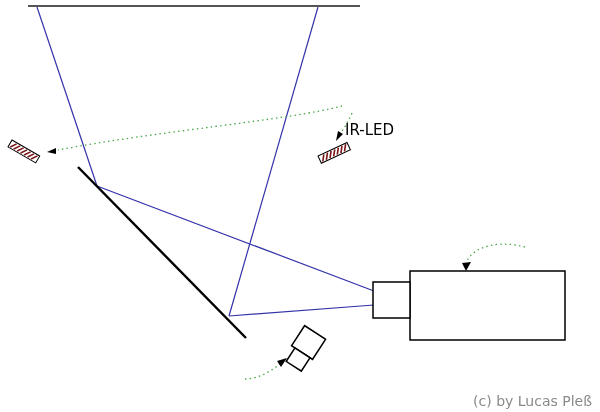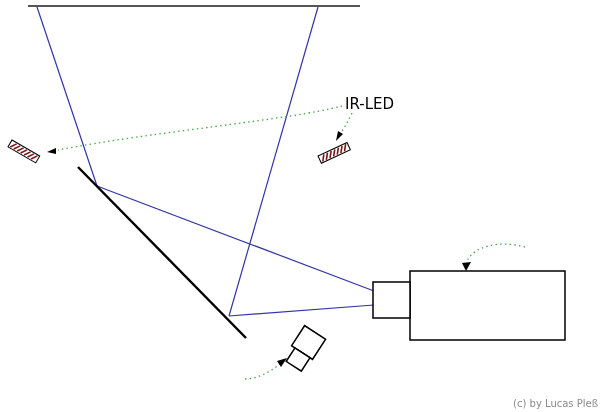"IR-LED" .label { margin-top: none -> 26px }
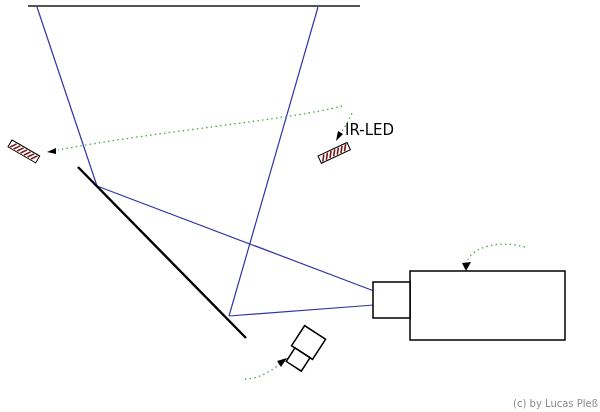"(c) by Lucas Pleß" .credit { font-size: 10px -> 14px; right: 2px -> 8px }
